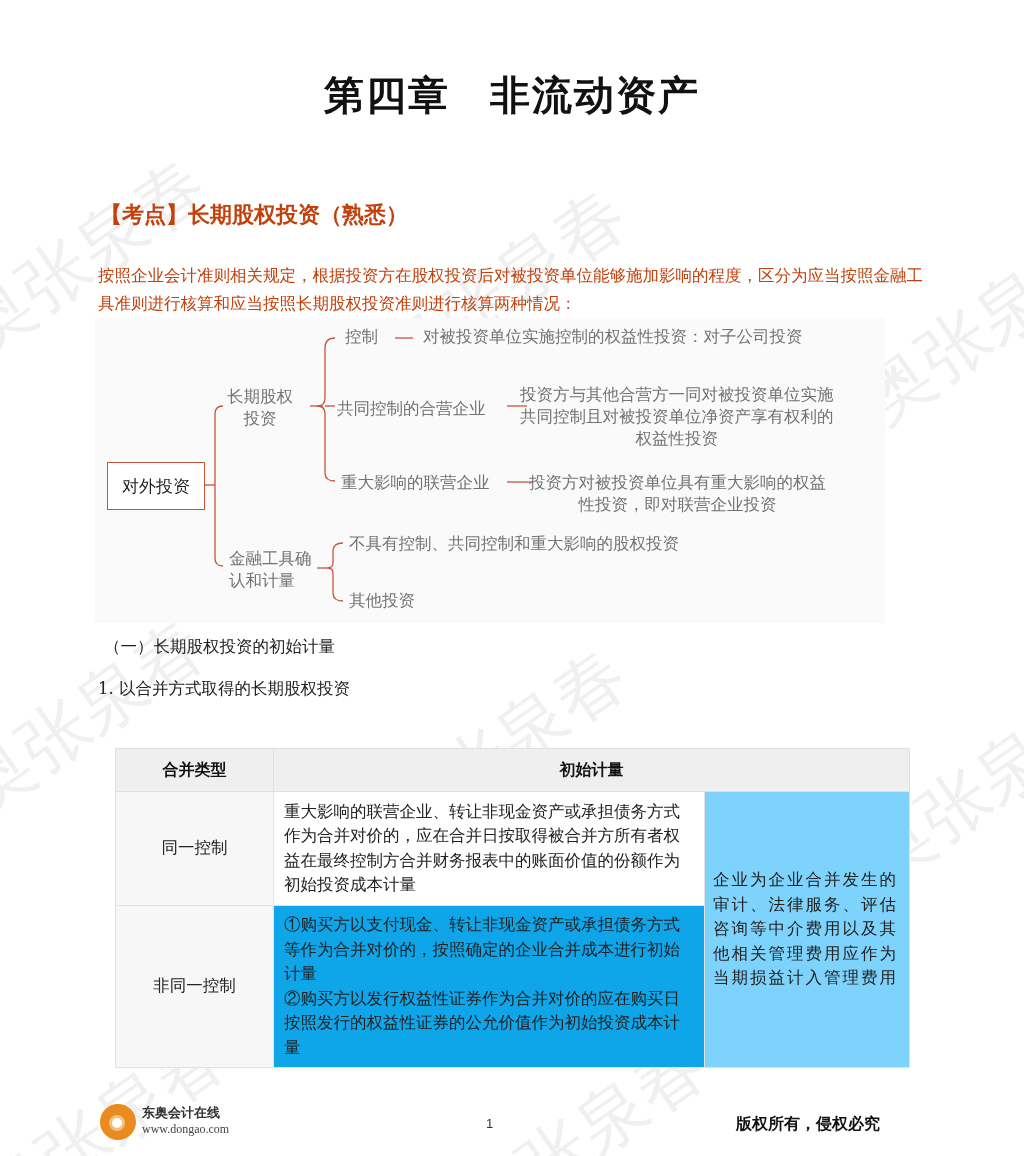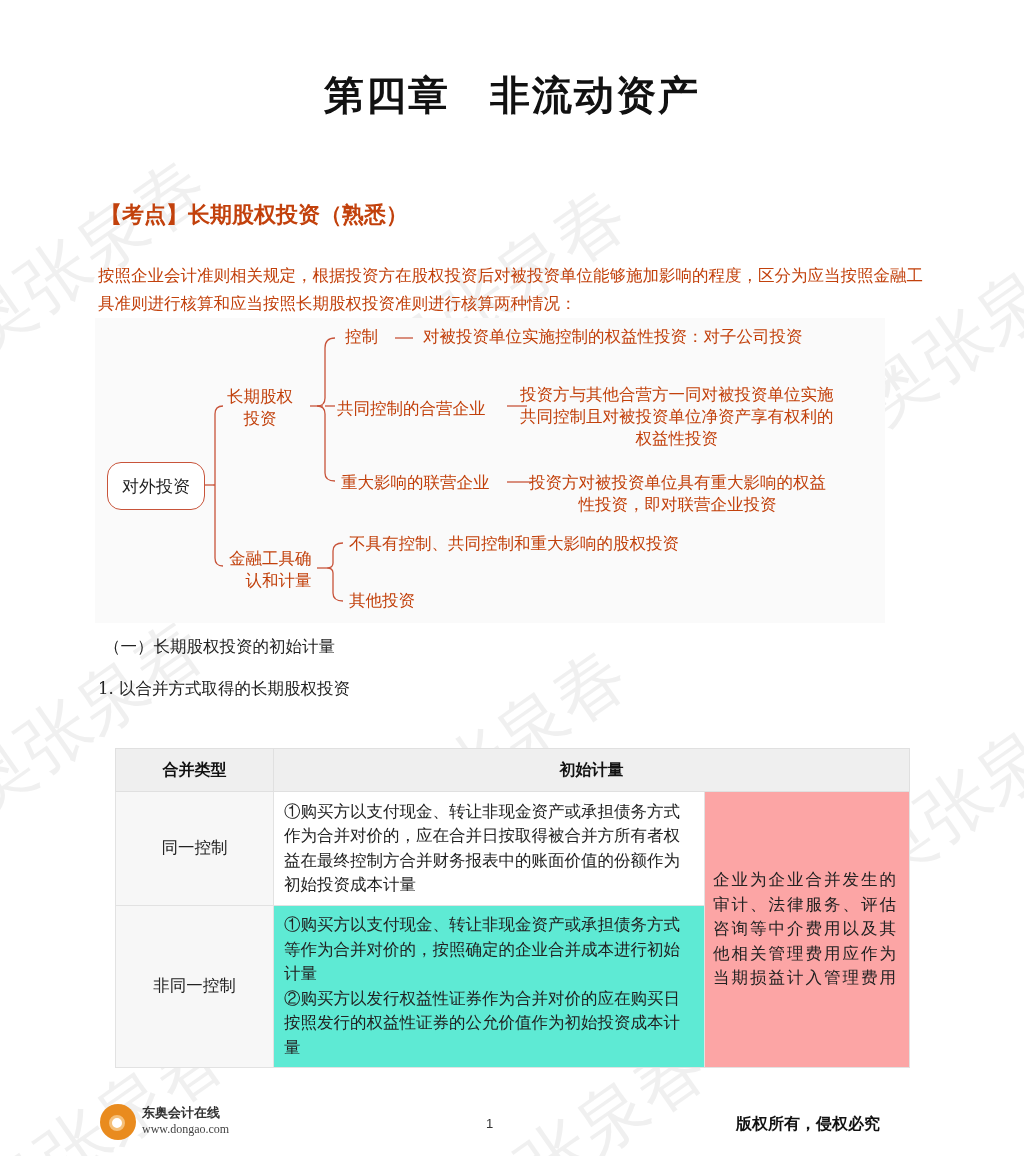"控制" .node { color: #c2410c -> #737373 }
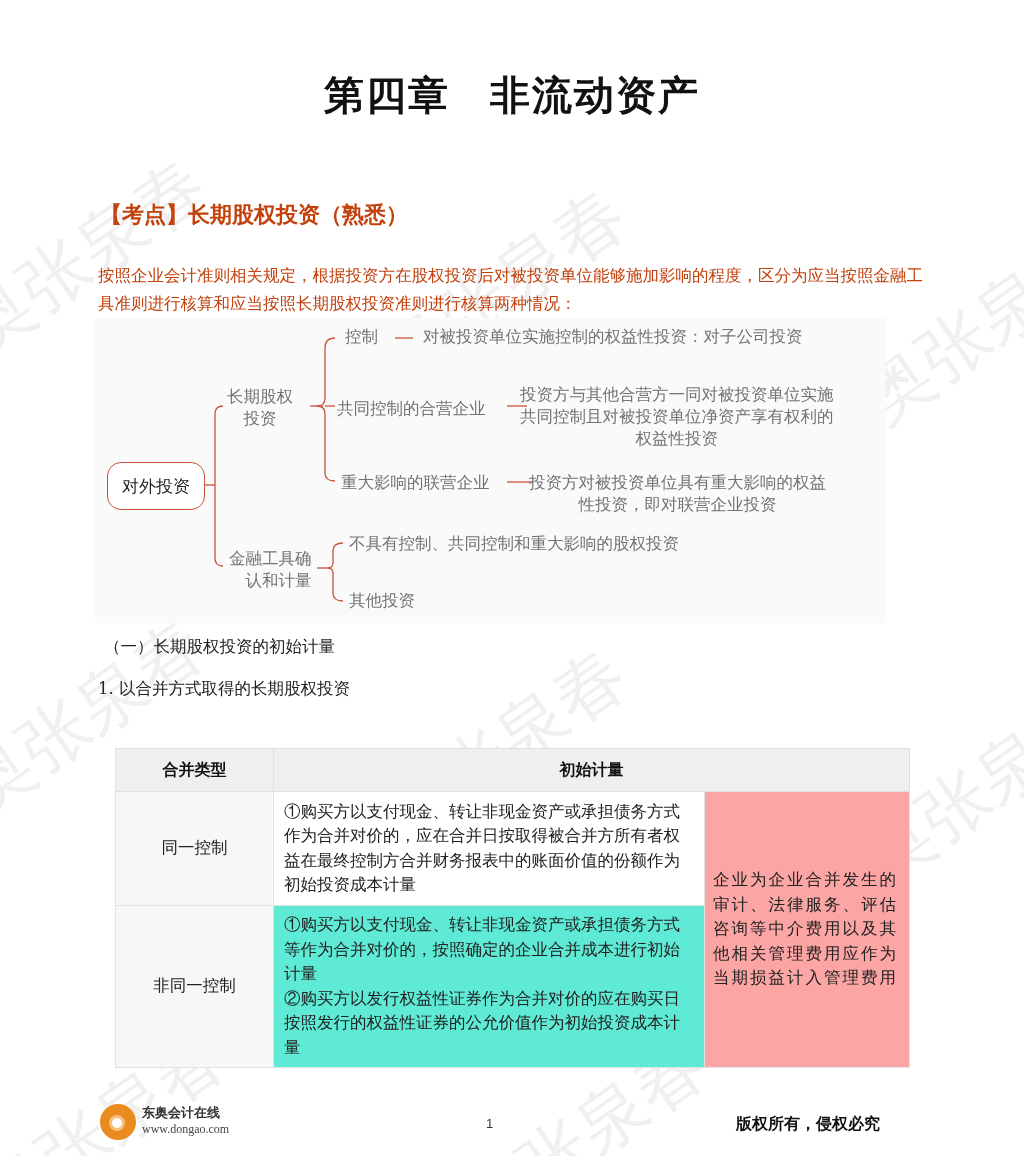"对外投资" .root-box { border-radius: 14px -> 0 }
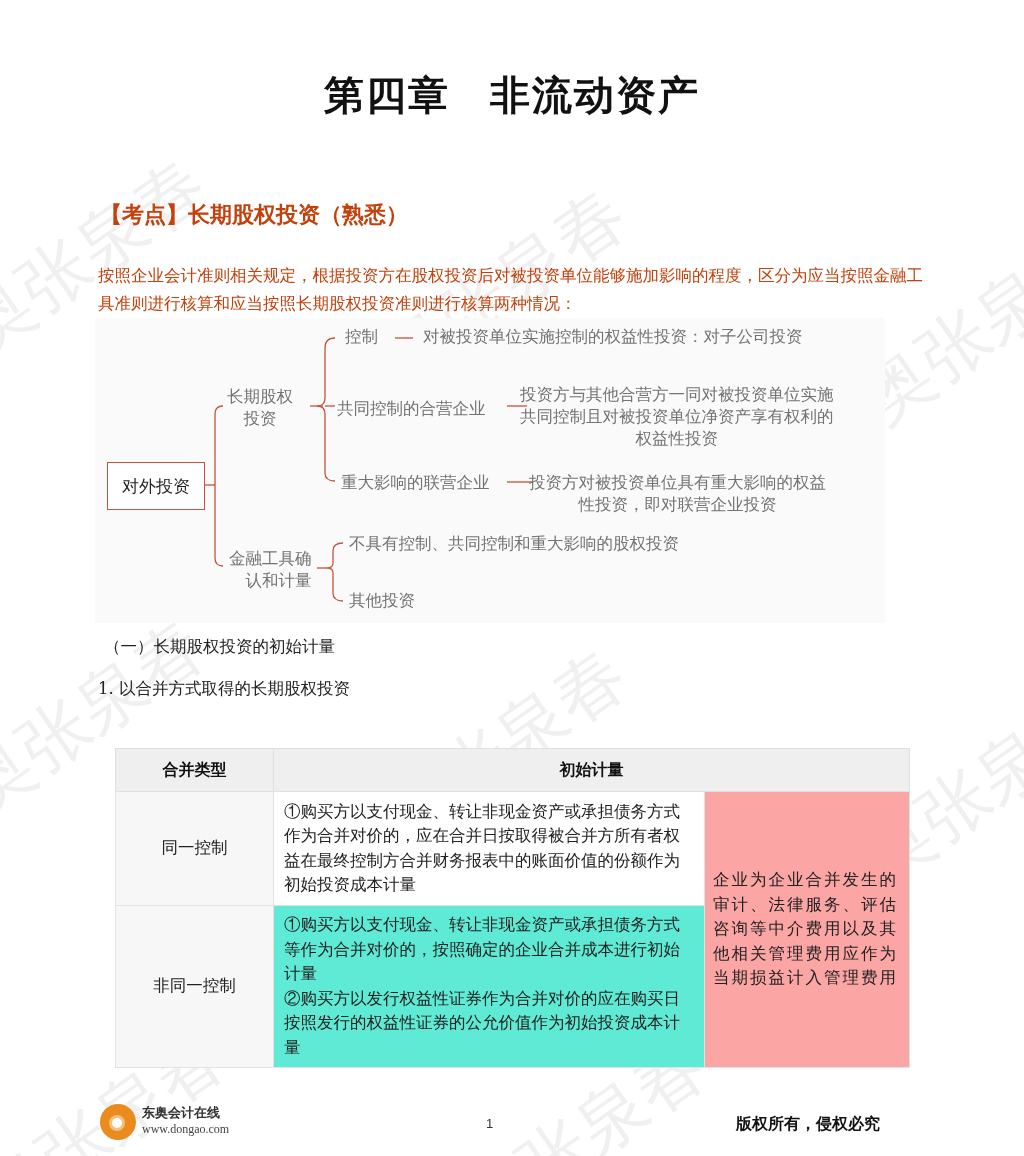"金融工具确" div.node { text-align: right -> left }
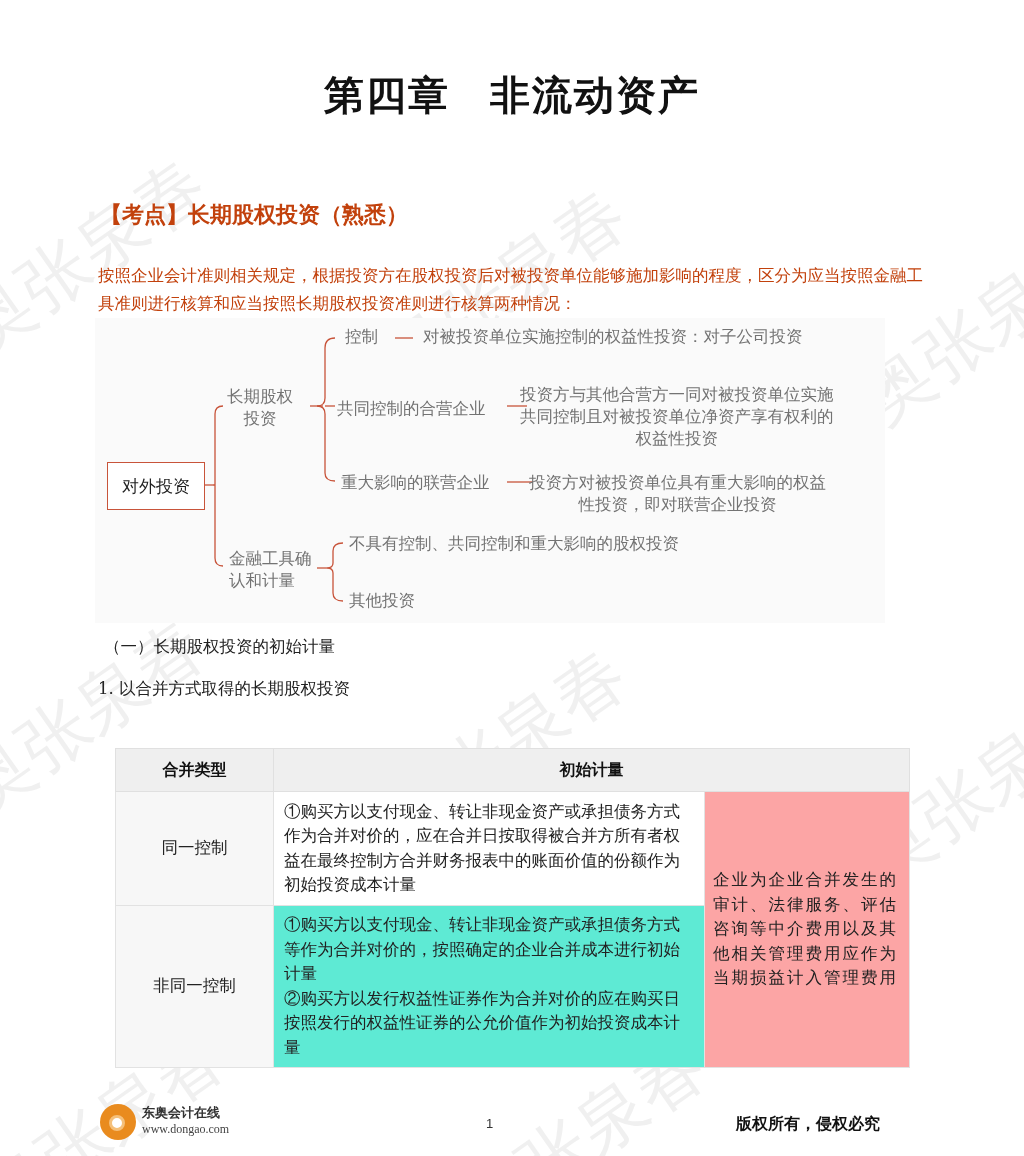"①购买方以支付现金、转让非现金资产或承担债务方式作为合并对价的，应在合并日按取得" td.measure { text: ①购买方以支付现金 -> 重大影响的联营企业 }
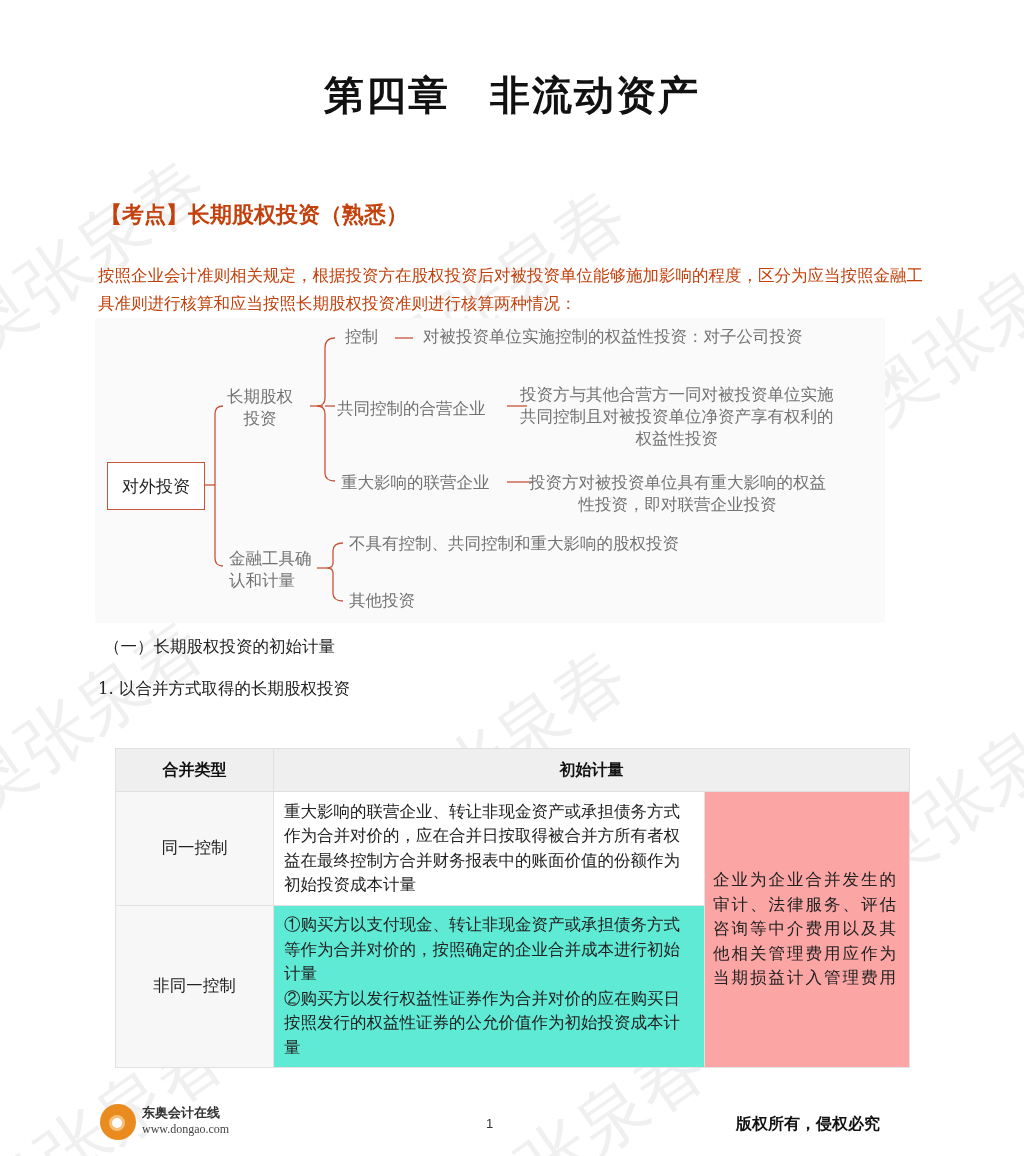"企业为企业合并发生的审计、法律服务、评估咨询等中介费用以及其他相关管理费用应作为" table.t td.note { background: #fca5a5 -> #7dd3fc }
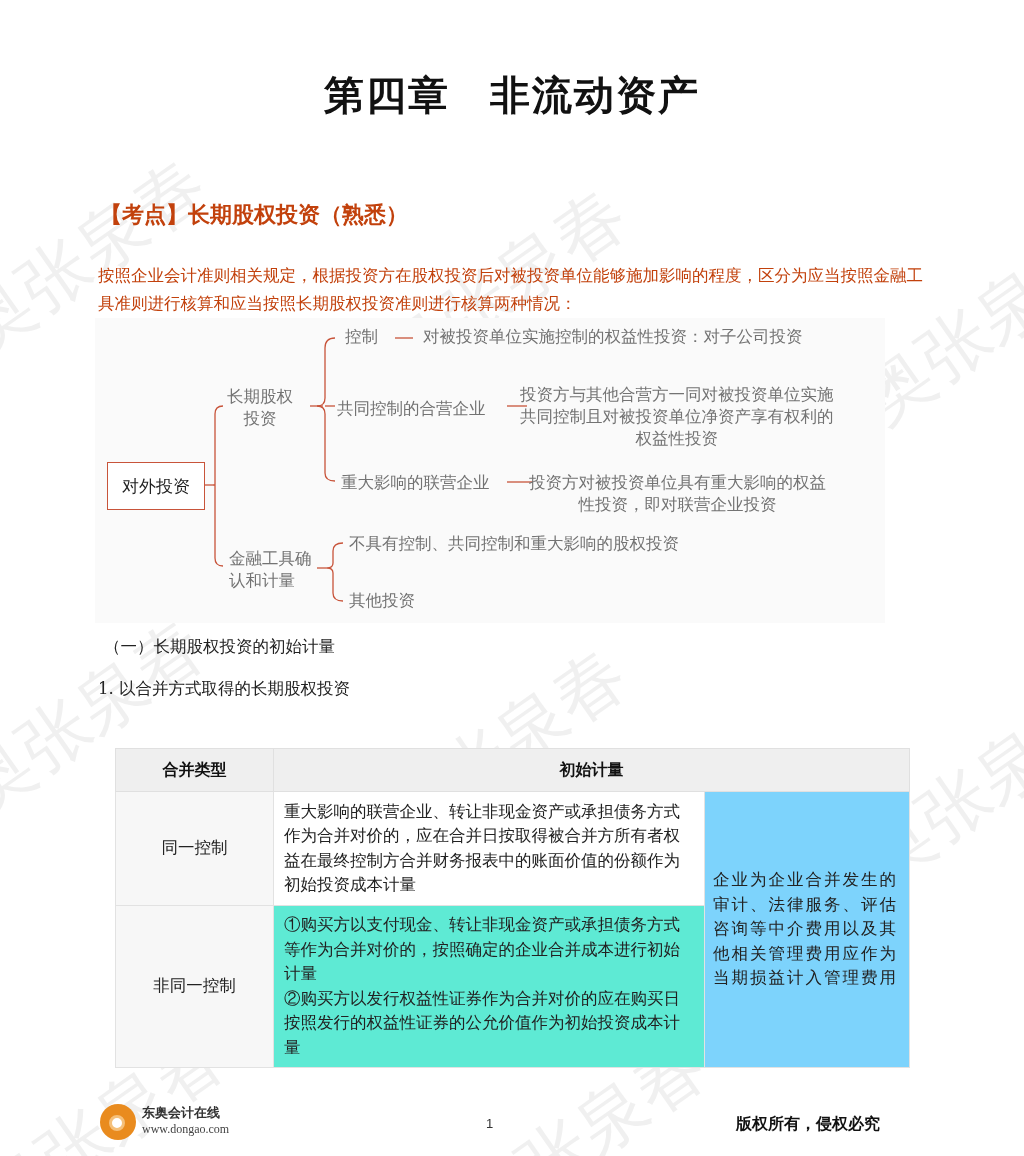"①购买方以支付现金、转让非现金资产或承担债务方式等作为合并对价的，按照确定的企业" table.t tr.row2 td.measure { background: #5eead4 -> #0ea5e9 }
